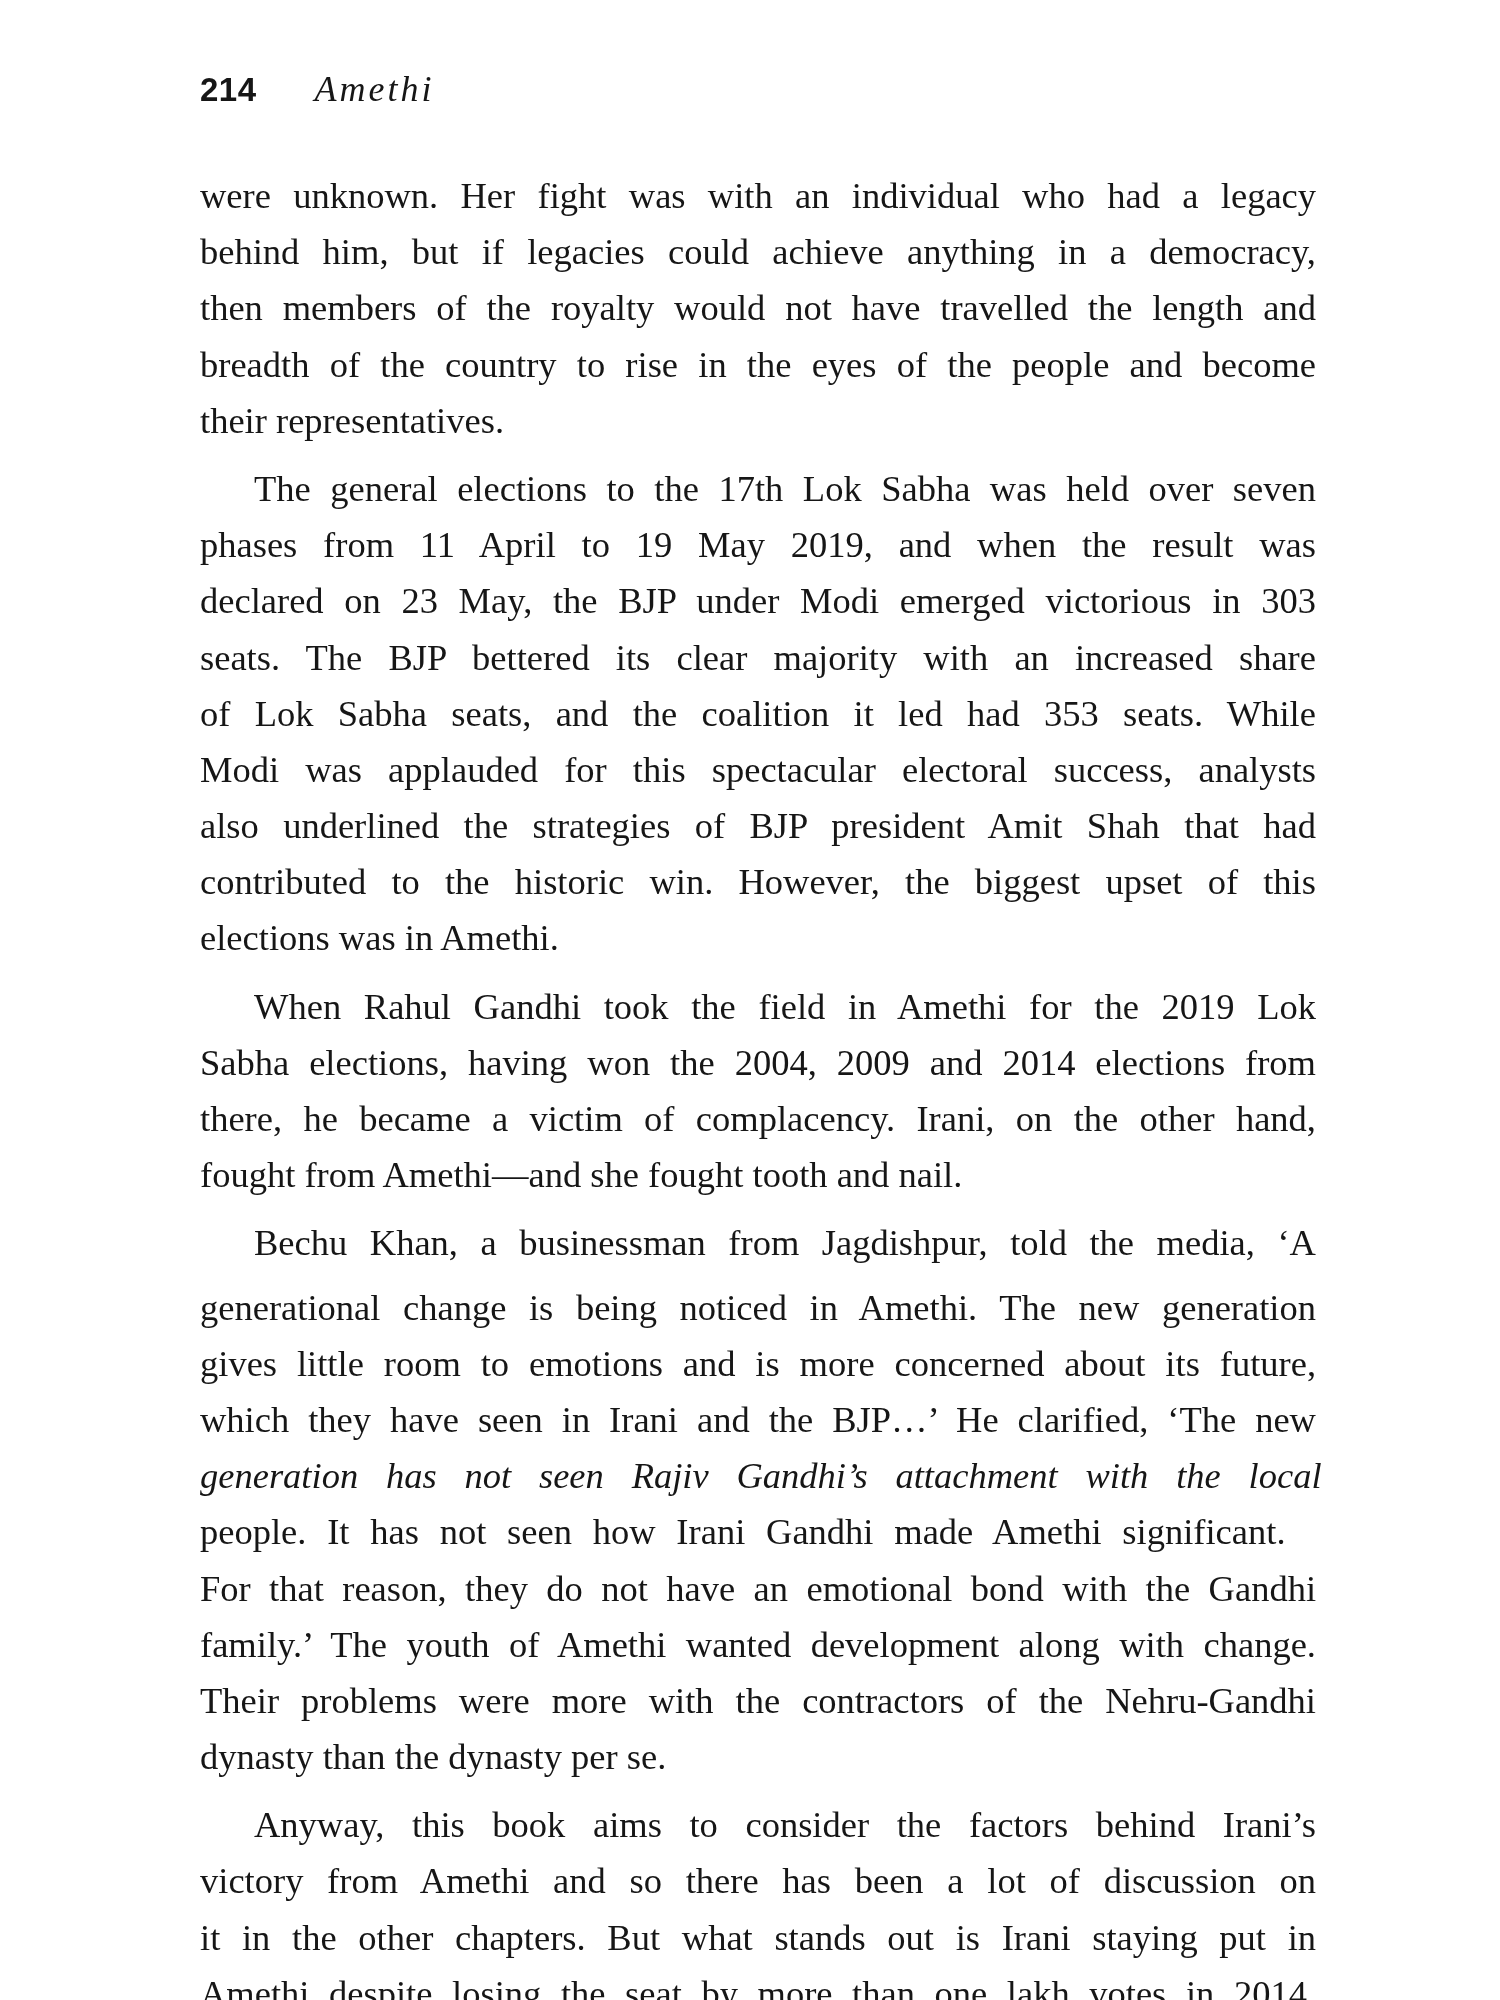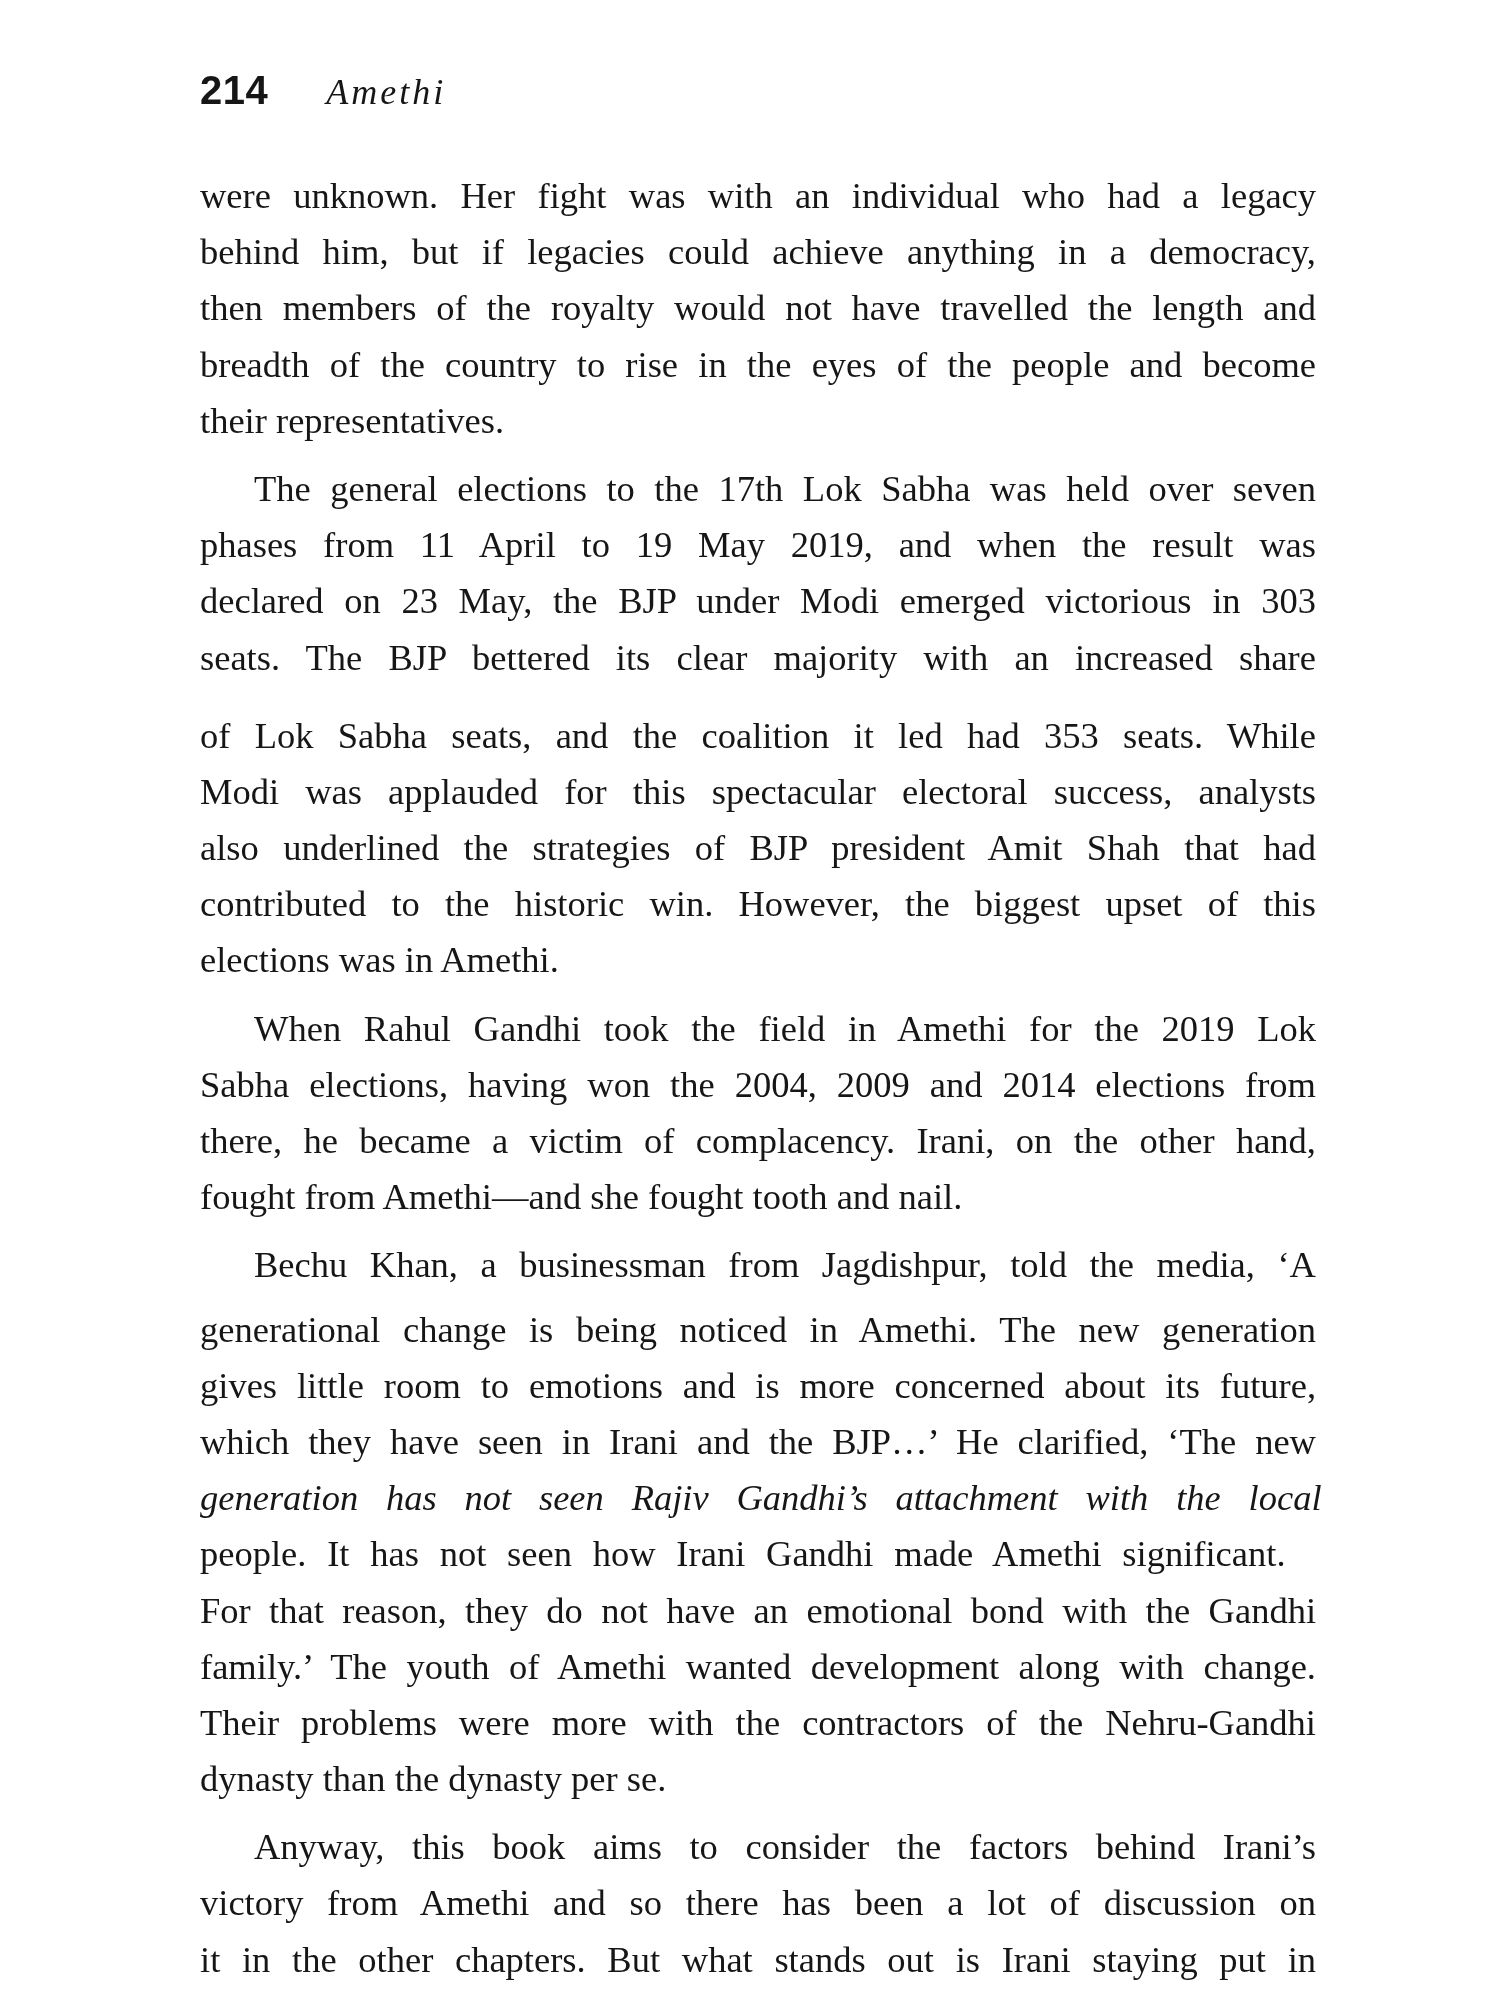"214" .page-num { font-size: 40px -> 33px }
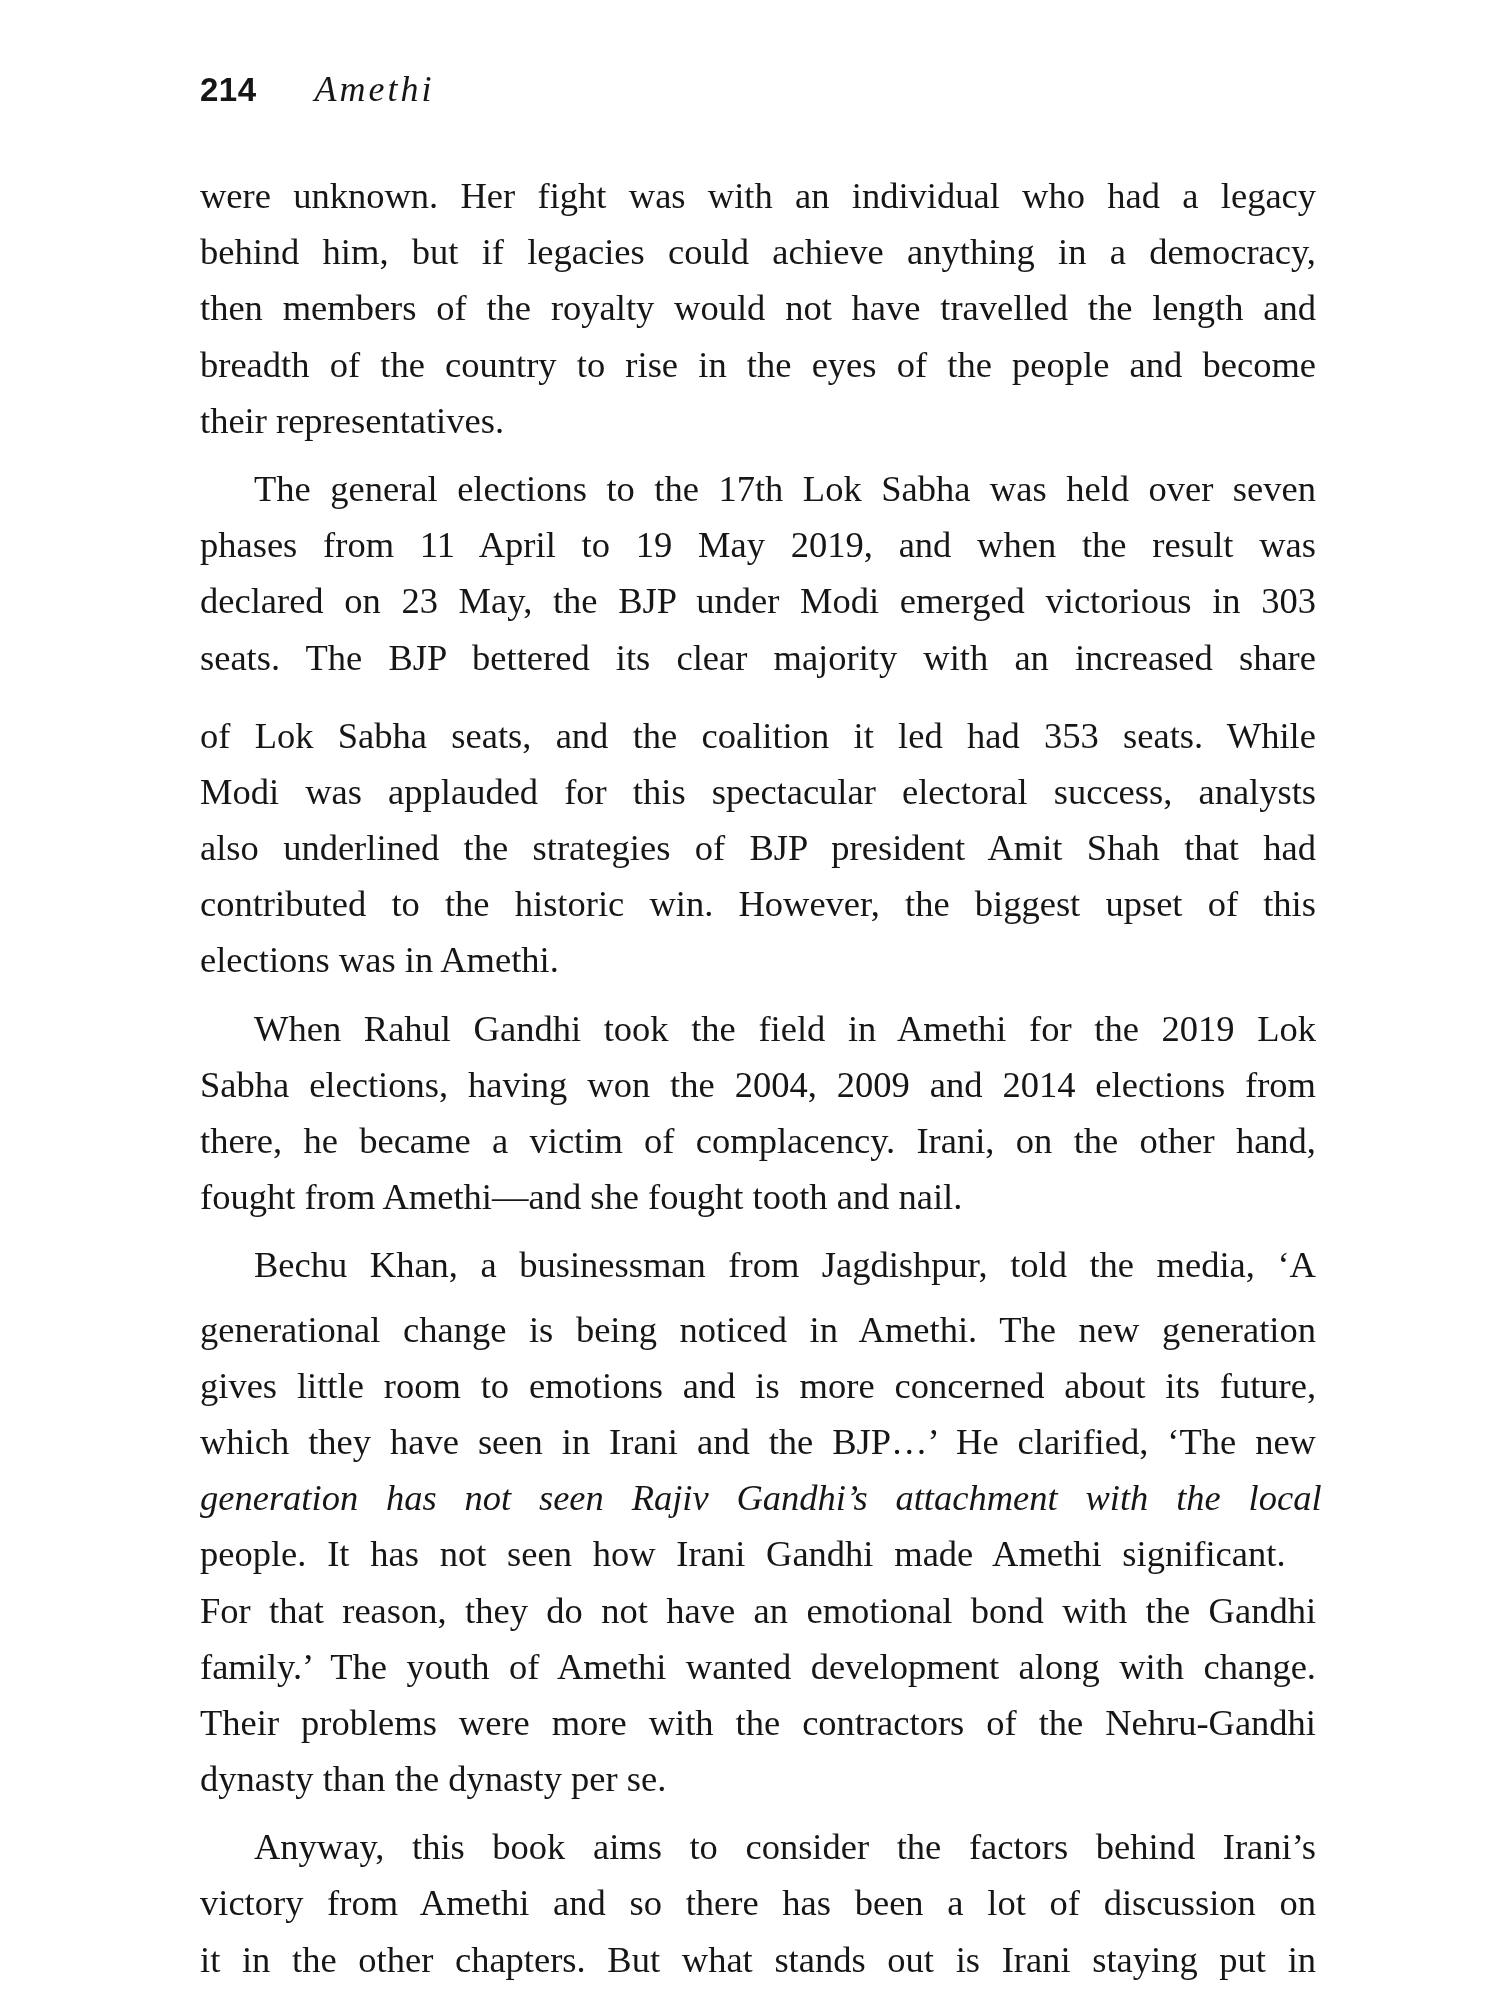"of Lok Sabha seats, and" span.line { margin-top: 22px -> none }
